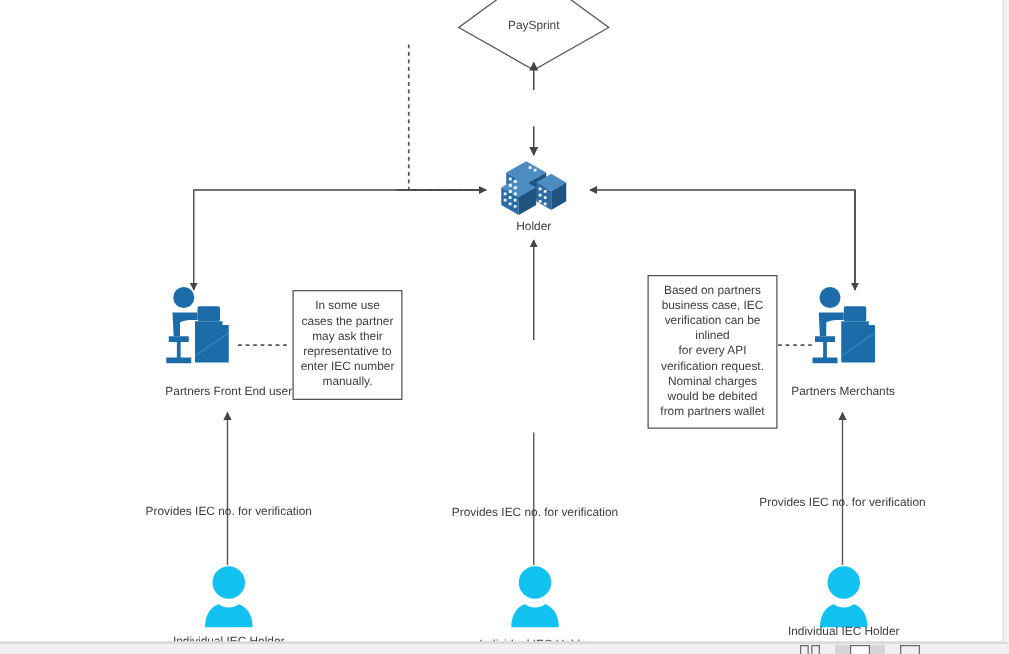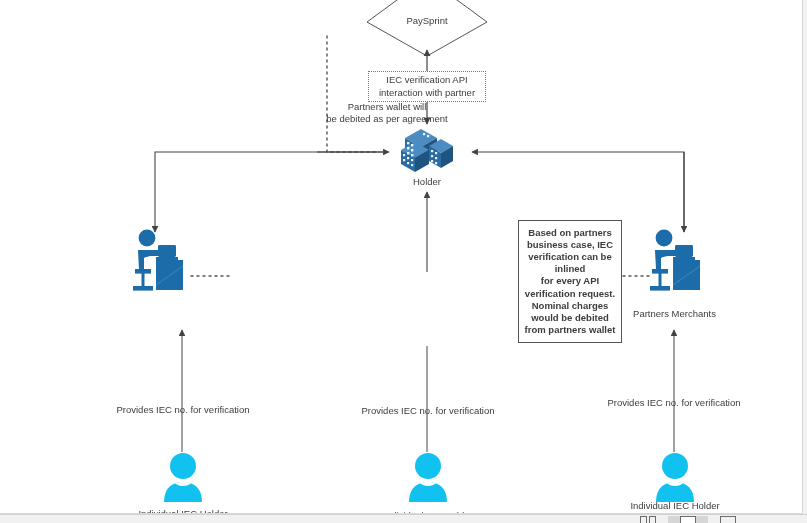"IEC verification API" div.dotbox { html: <div>IEC verification API interaction with partner</div> -> none }
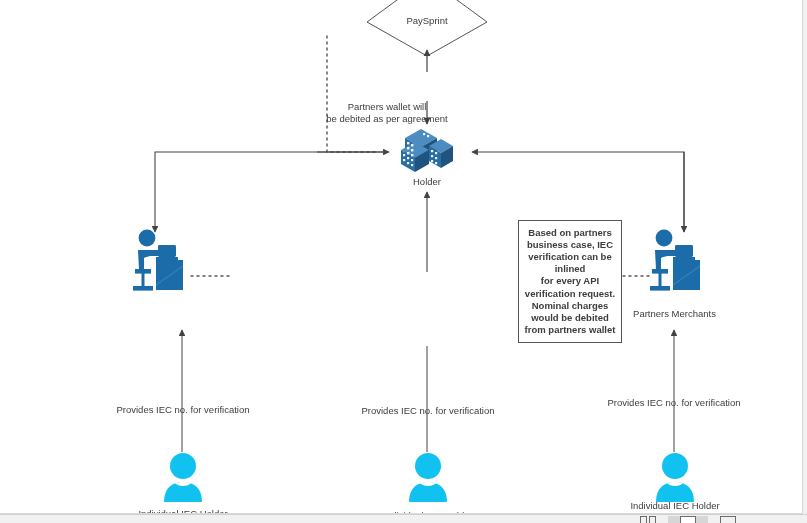"Partners wallet will" div.plain { html: <div>Partners wallet will be debited as per agreement</div> -> none }
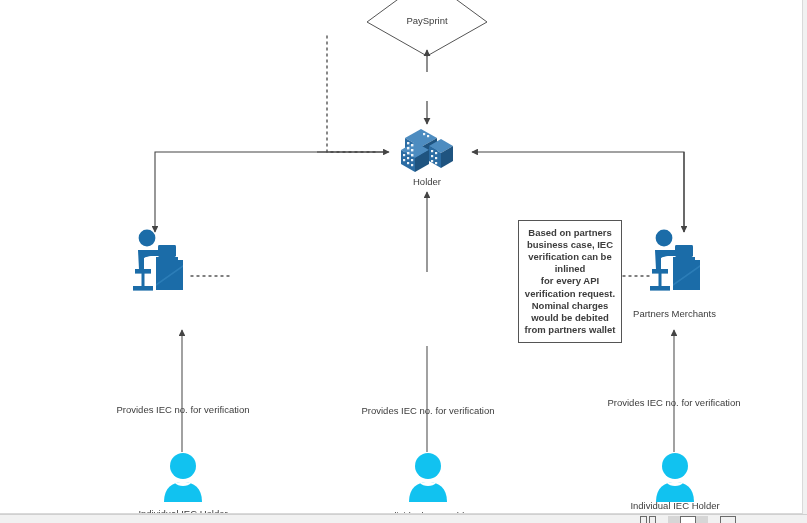"Based on partners" .boxtext { font-weight: bold -> none }
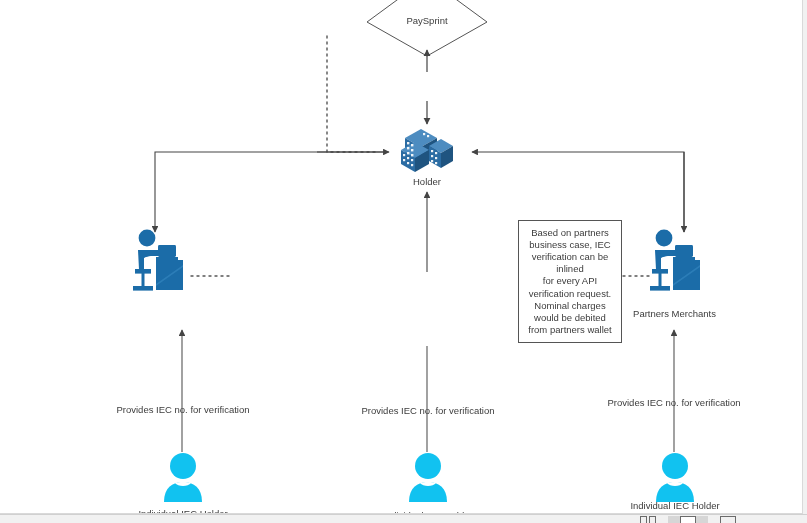"In some use" div.boxtext { html: none -> <div>In some use cases the partner may ask their representative to enter IEC number manually.</div> }
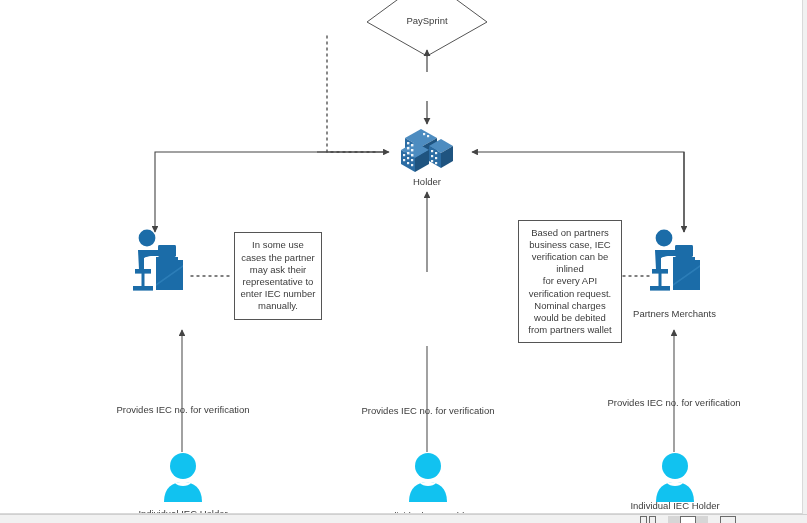"Partners Front End user" div.plain { html: none -> <div>Partners Front End user</div> }
